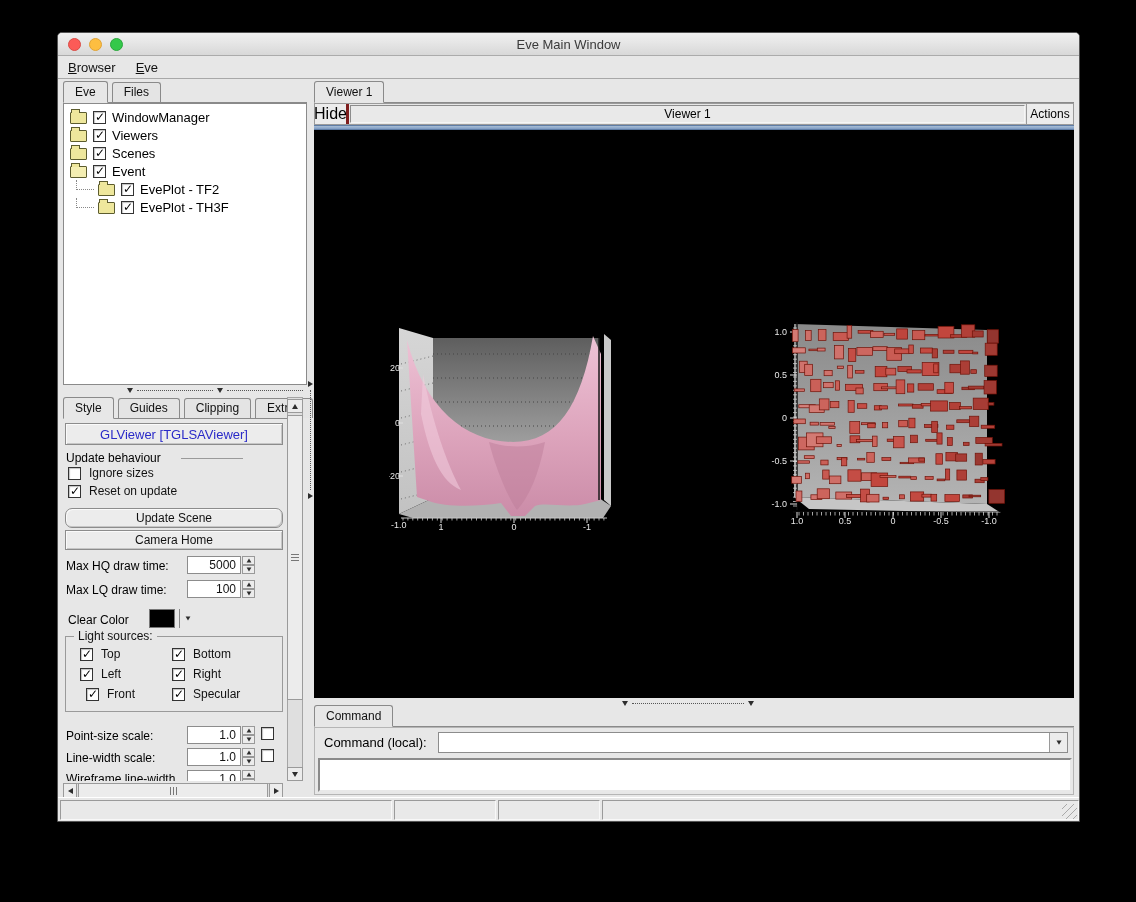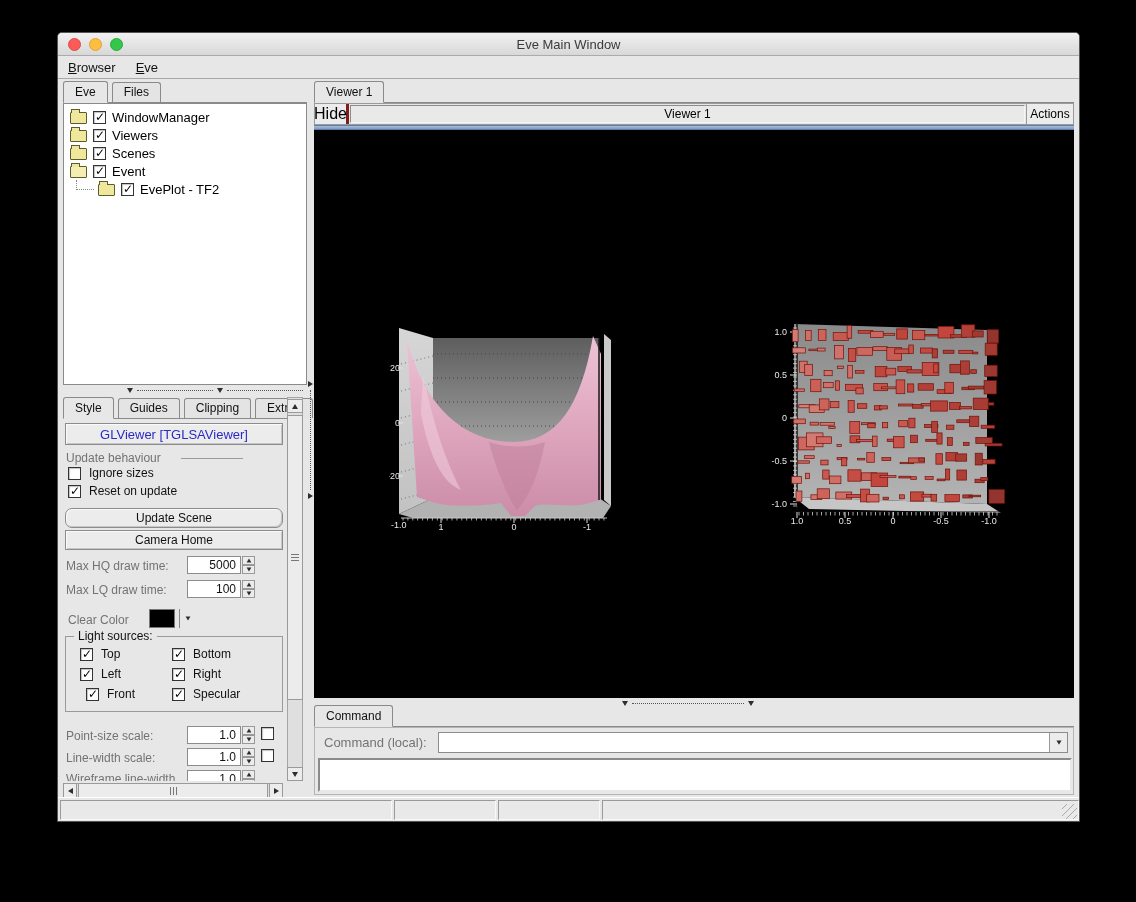"EvePlot - TH3F" div.tree-row { html: none -> <div> <span></span> <span></span> <span>EvePlot - TH3F</span> </div> }
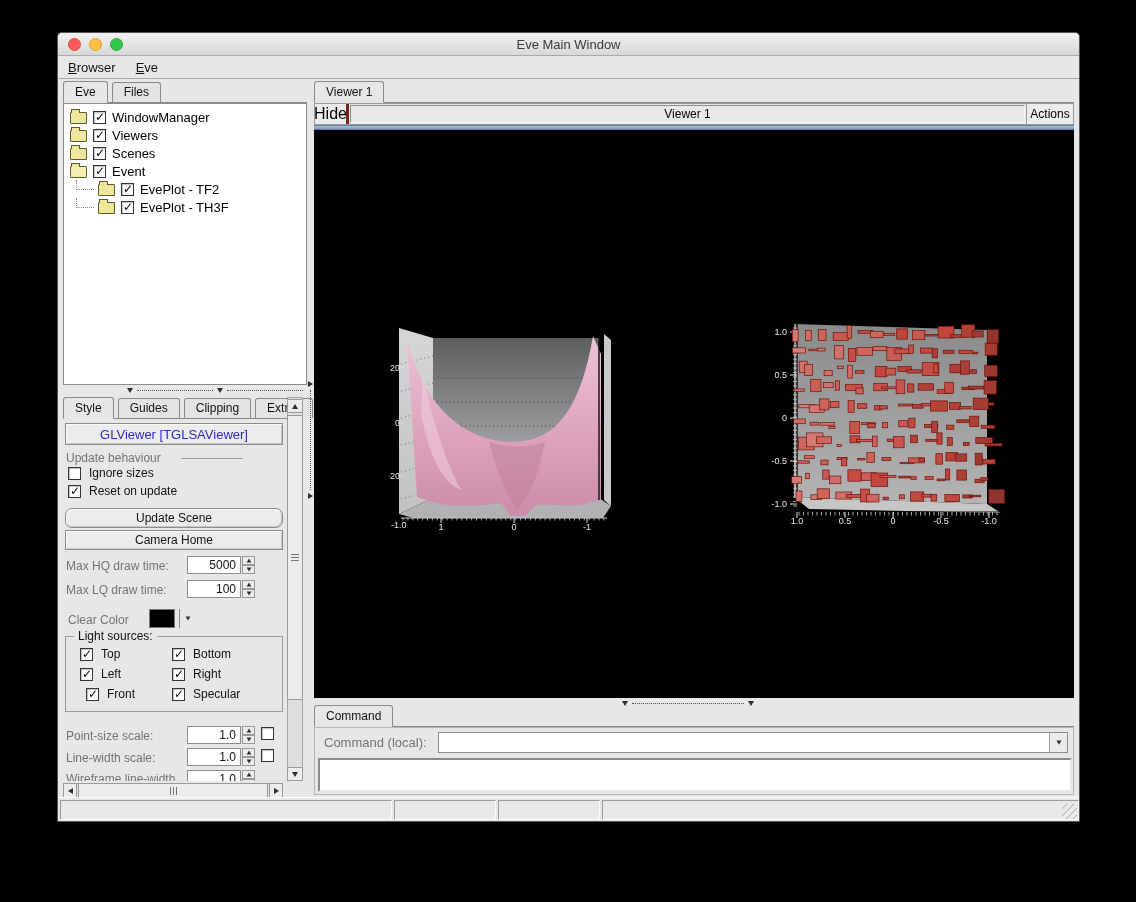"Update behaviour" .ctl-label { color: #737373 -> #000000 }
